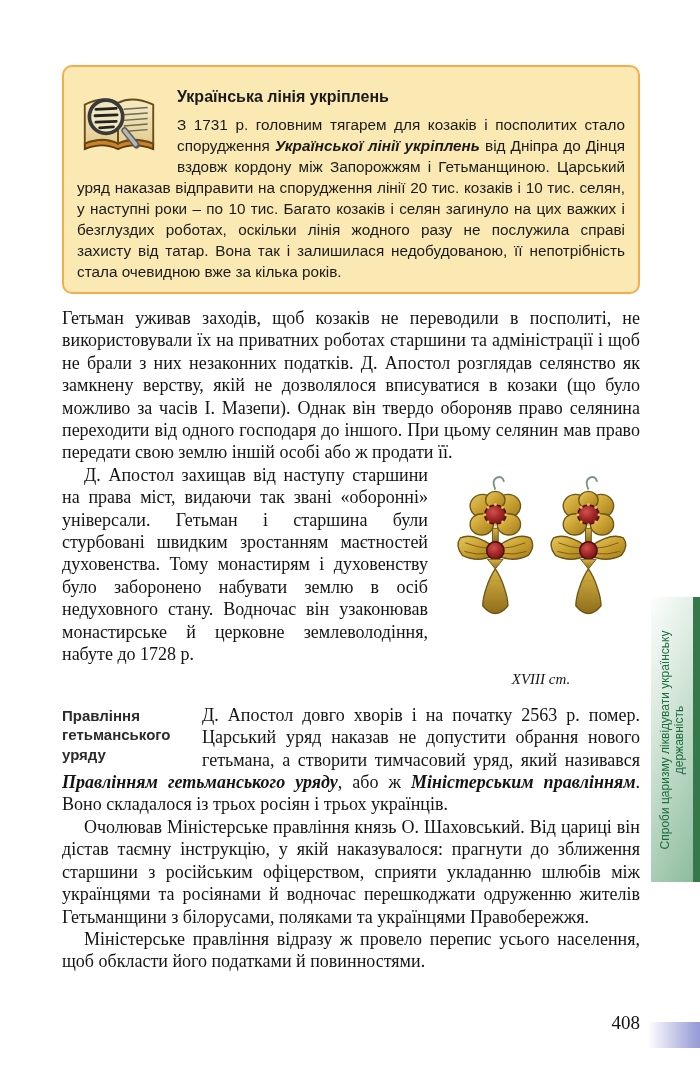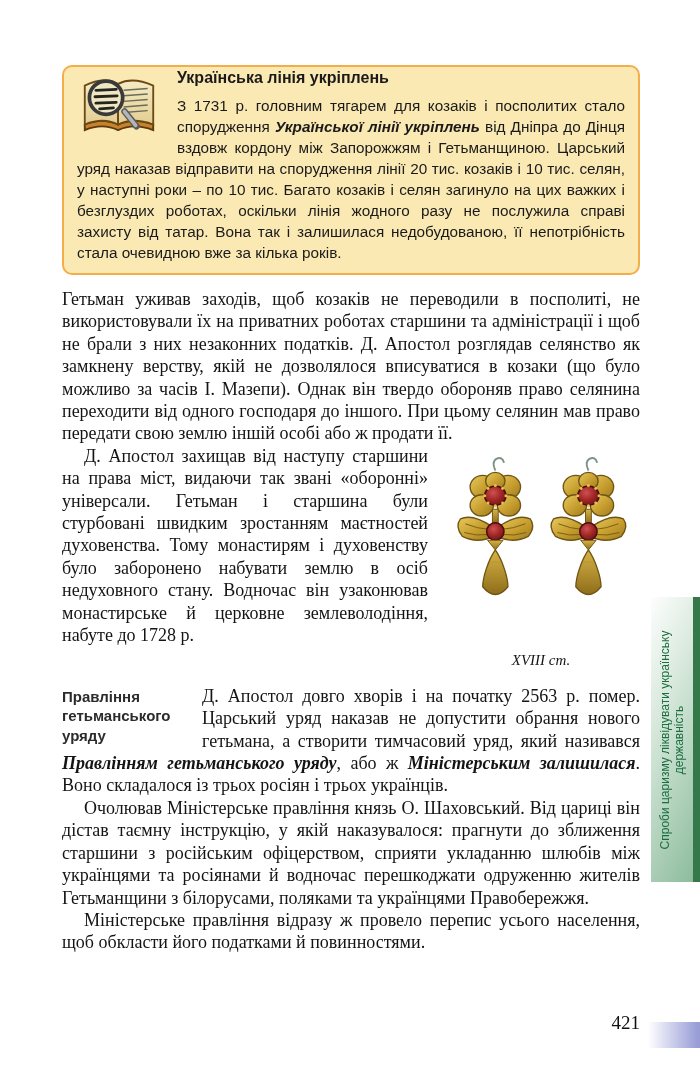"Українська лінія укріплень" .infobox { padding: 0 13px 10px 13px -> 19px 13px 10px 13px }
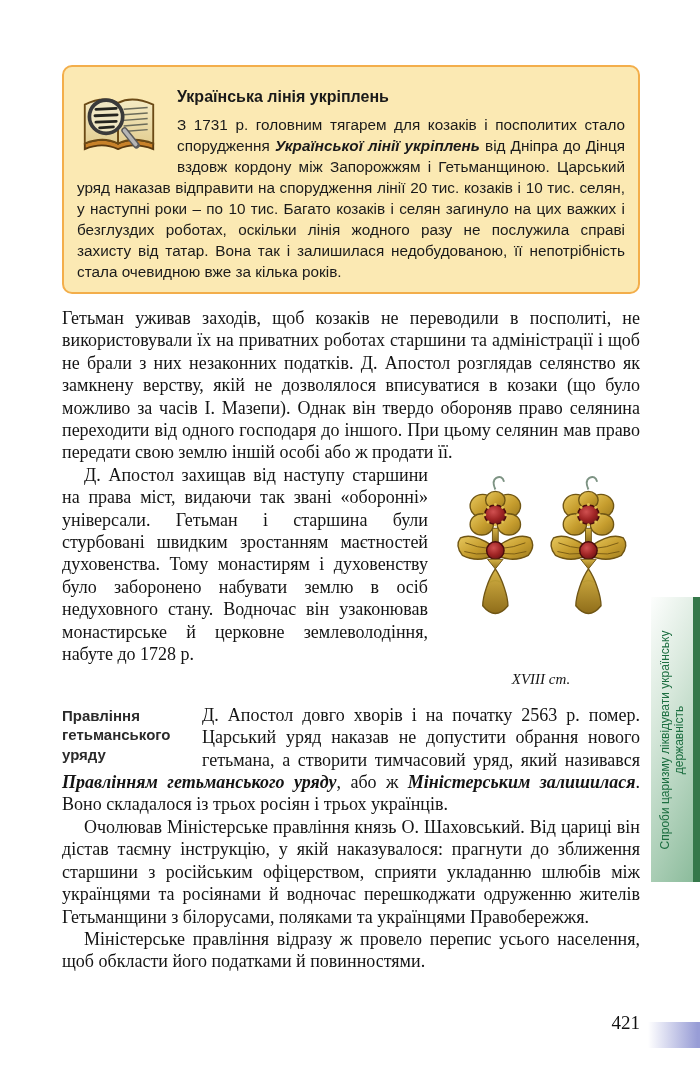"Міністерським залишилася" span.serif-bi { text: залишилася -> правлінням }
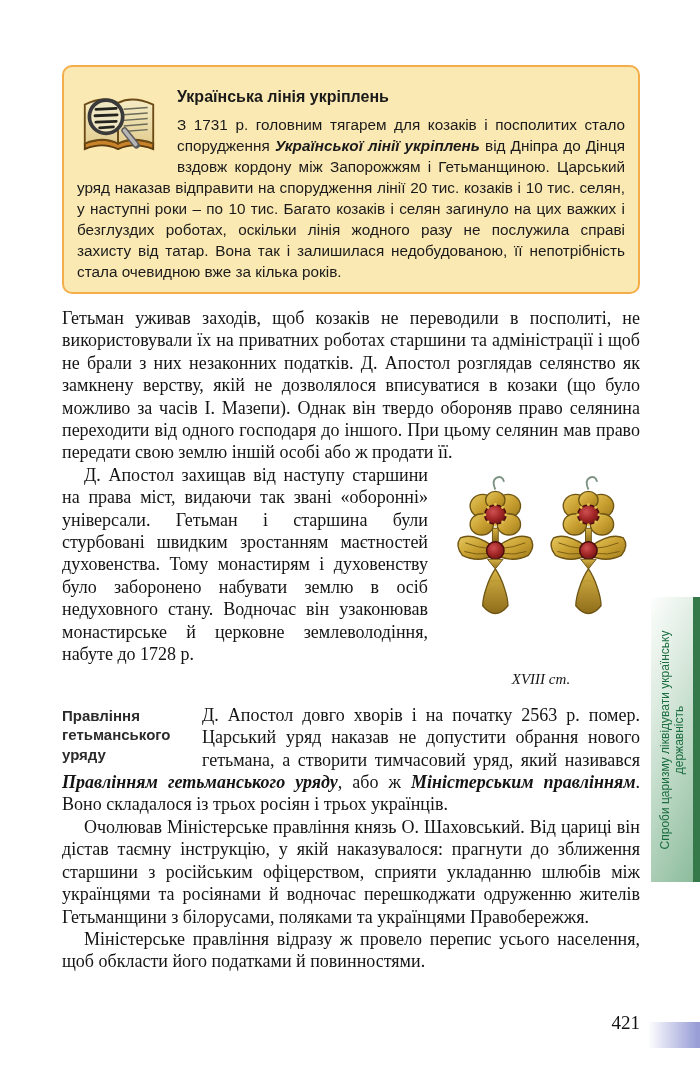"421" div.page-number { text: 421 -> 408 }
